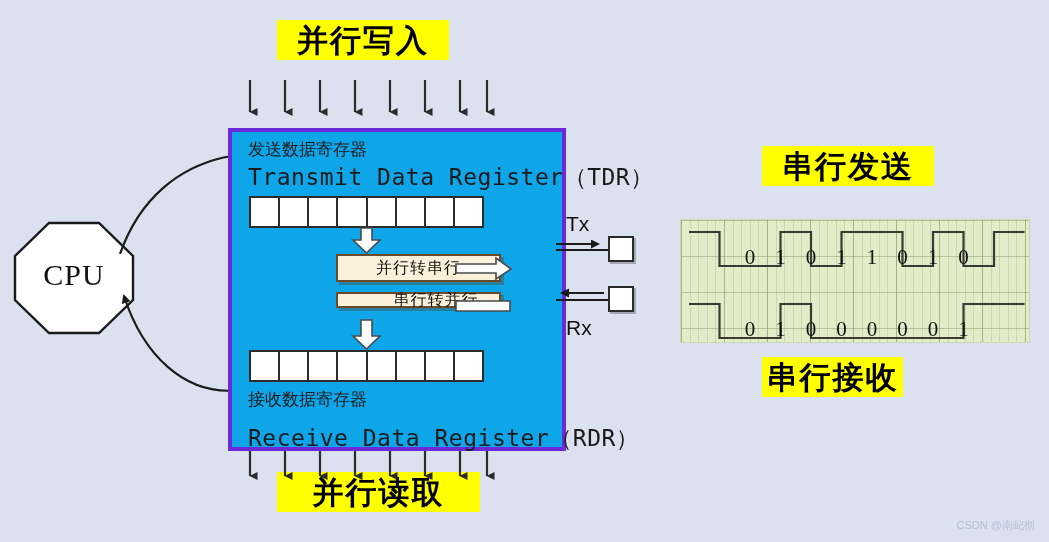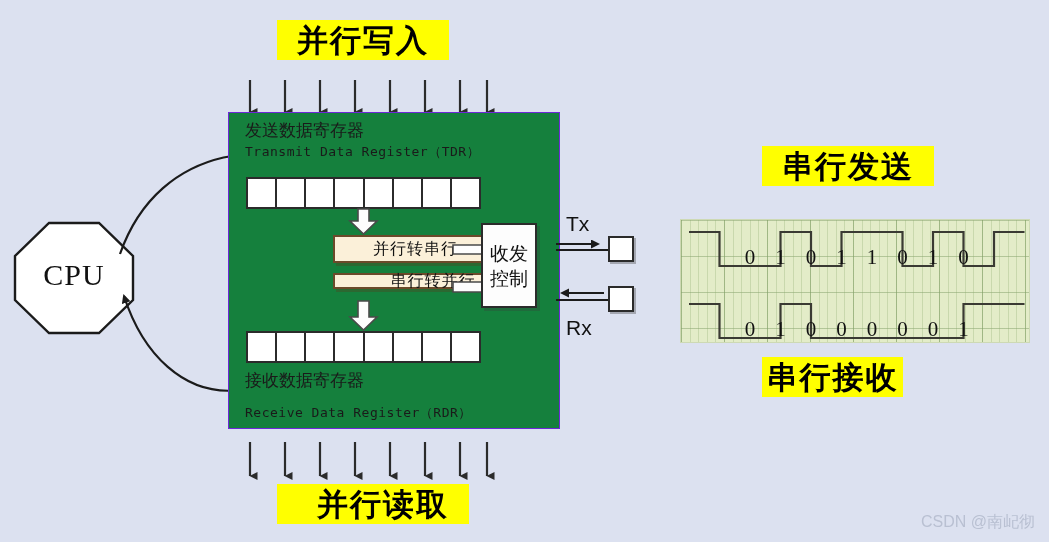"发送数据寄存器" #uart-block { background: #15803d -> #0ea5e9; border: 1px solid #6d28d9 -> 4px solid #6d28d9; top: 112px -> 128px }
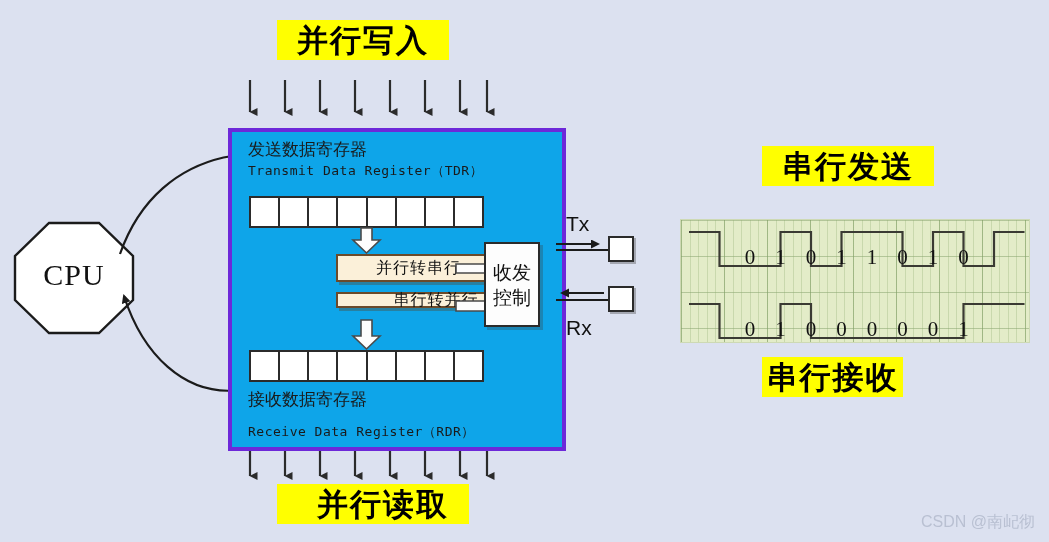"Transmit Data Register（TDR）" .reg-label-en { font-size: 13px -> 23px }
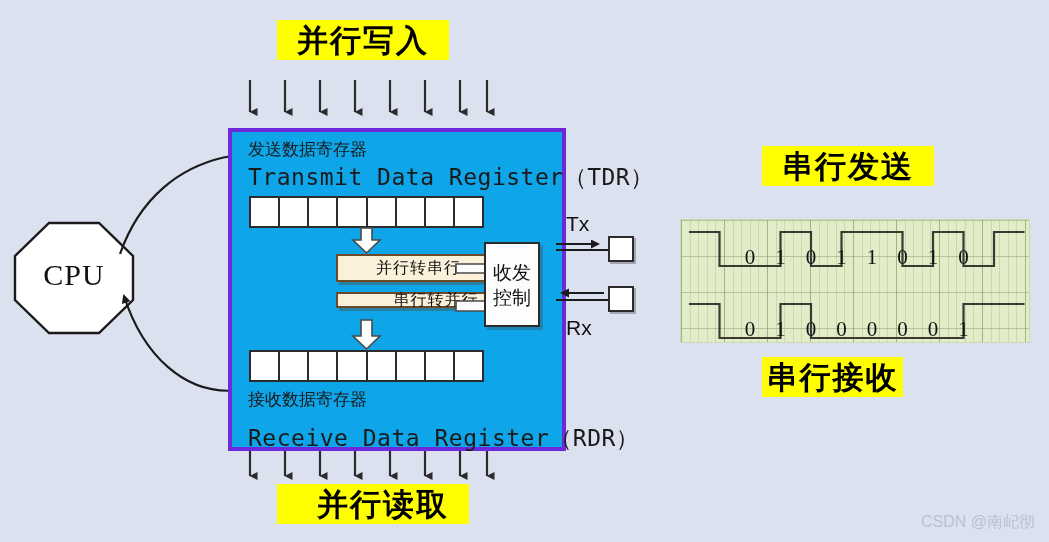"收发" div { html: <div> <span>收发</span> <span>控制</span> </div> -> none }
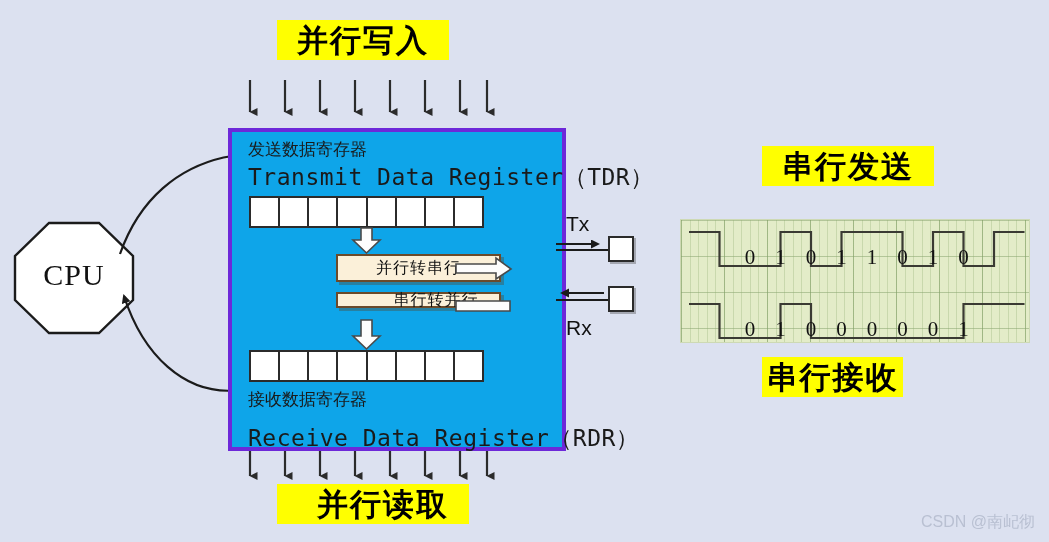"并行读取" div.hl { padding-left: 20px -> none; top: 484px -> 472px; width: 172px -> 203px }
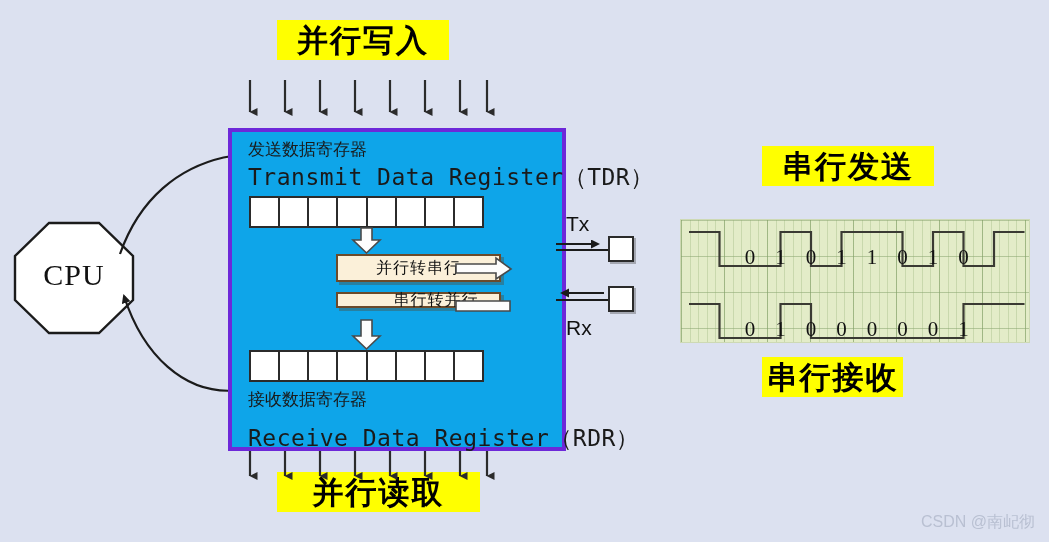"CSDN @南屺彻" #watermark { font-size: 16px -> 11px }
